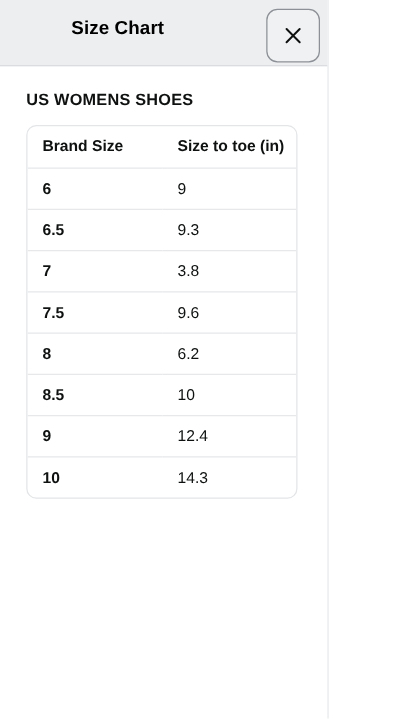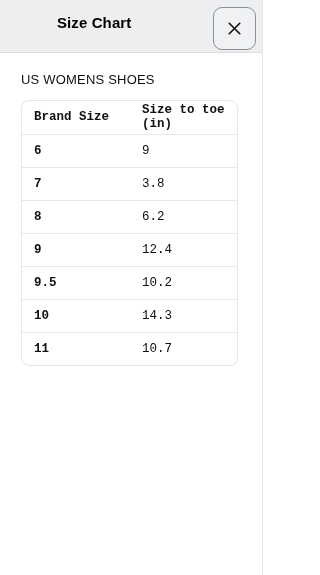"US WOMENS SHOES" .section-title { font-weight: normal -> bold }
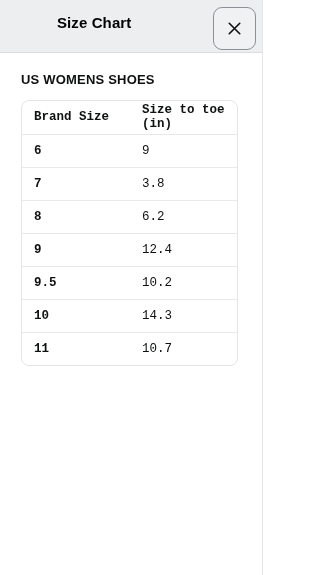"Brand Size" table.size-table th, table.size-table td { font-family: Liberation Mono, monospace -> none }
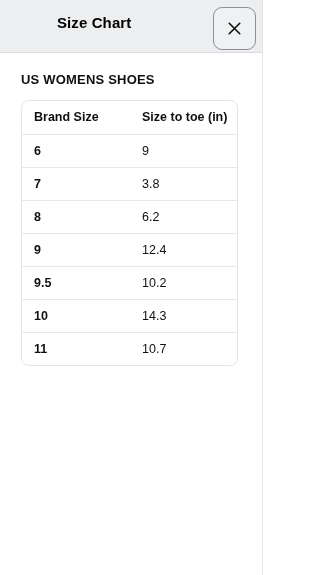"6.5" tr { html: none -> <tr> <td>6.5</td> <td>9.3</td> </tr> }
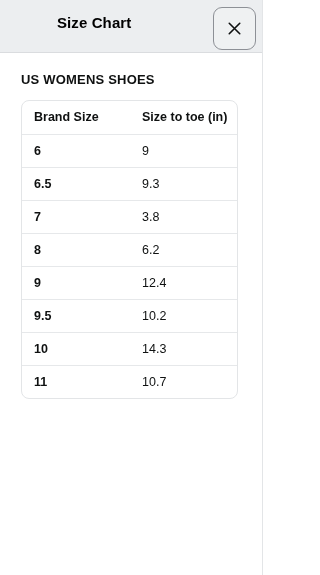"7.5" tr { html: none -> <tr> <td>7.5</td> <td>9.6</td> </tr> }
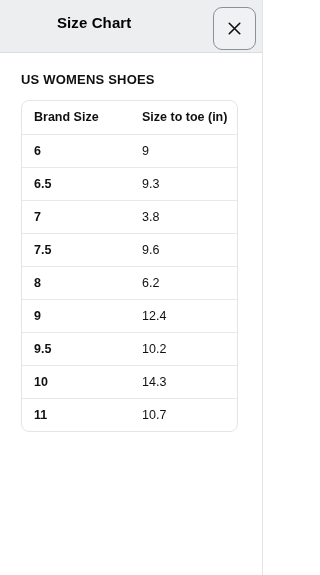"8.5" tr { html: none -> <tr> <td>8.5</td> <td>10</td> </tr> }
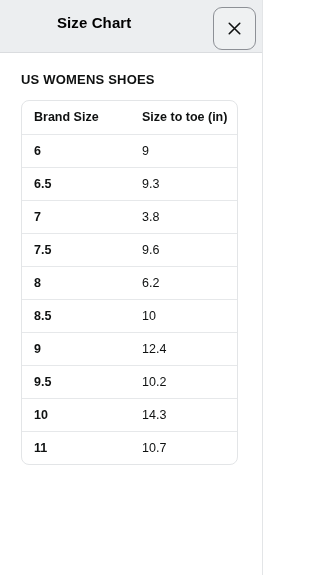"9.5" tr { html: <tr> <td>9.5</td> <td>10.2</td> </tr> -> none }
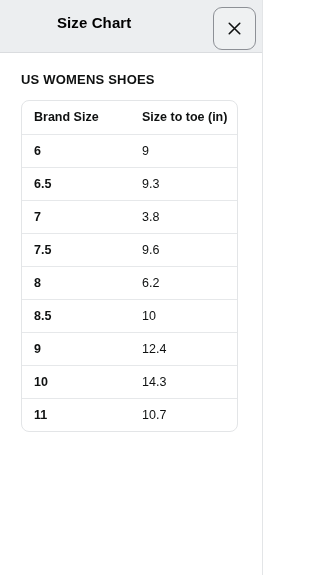"11" tr { html: <tr> <td>11</td> <td>10.7</td> </tr> -> none }
